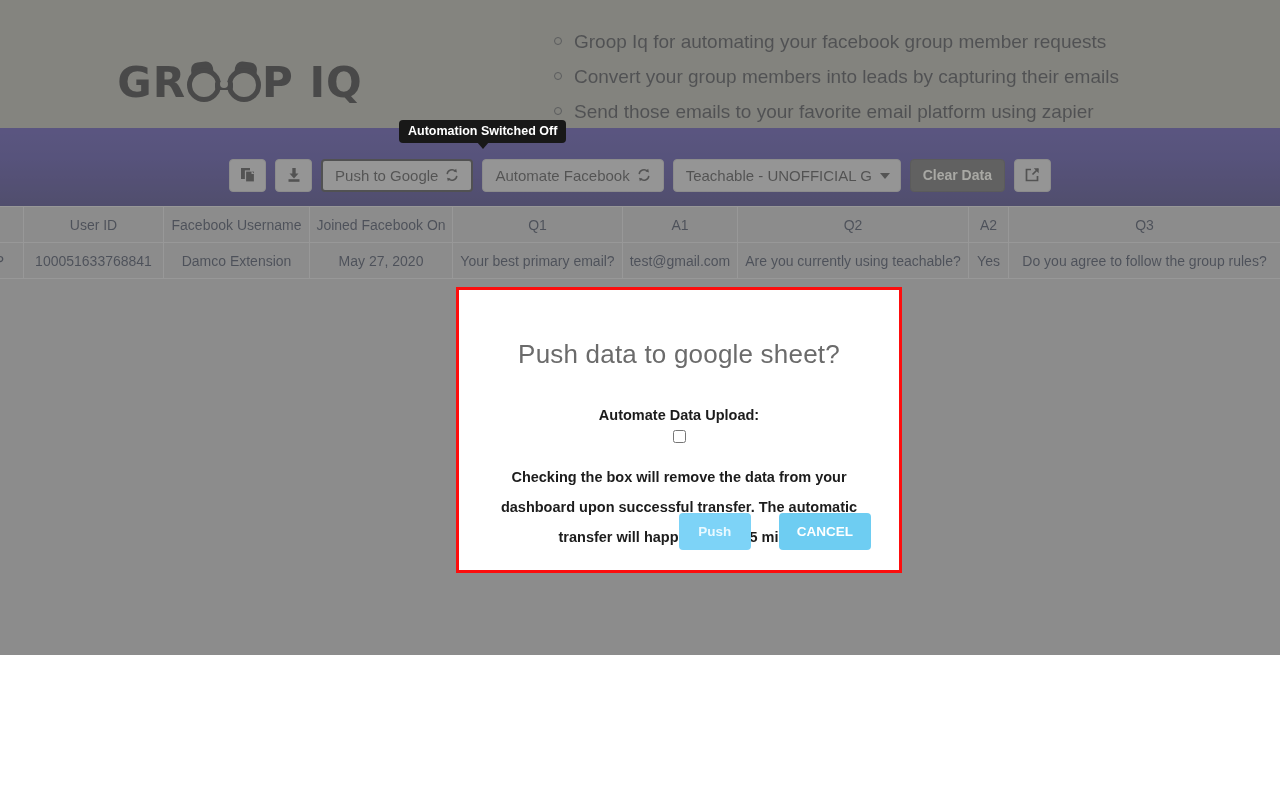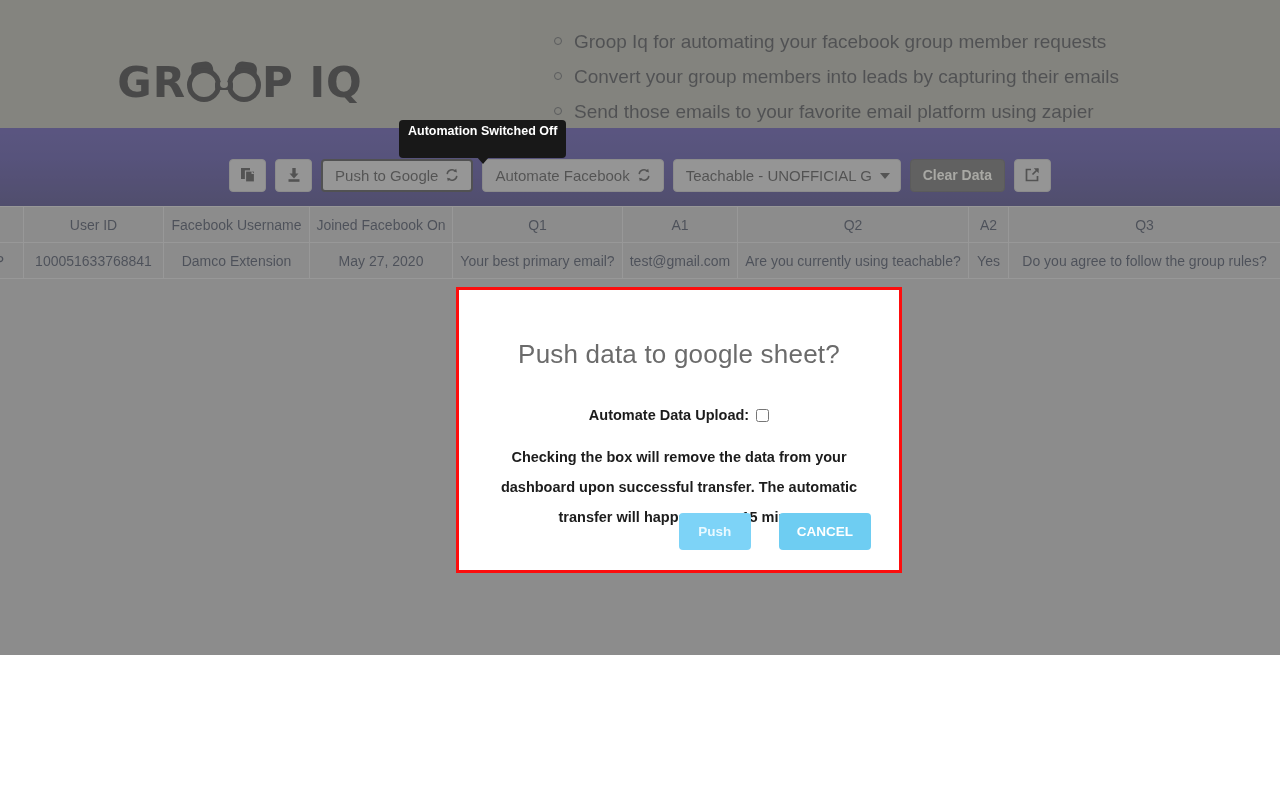"Automation Switched Off" .tooltip { padding: 4px 9px 20px 9px -> 4px 9px 5px 9px }
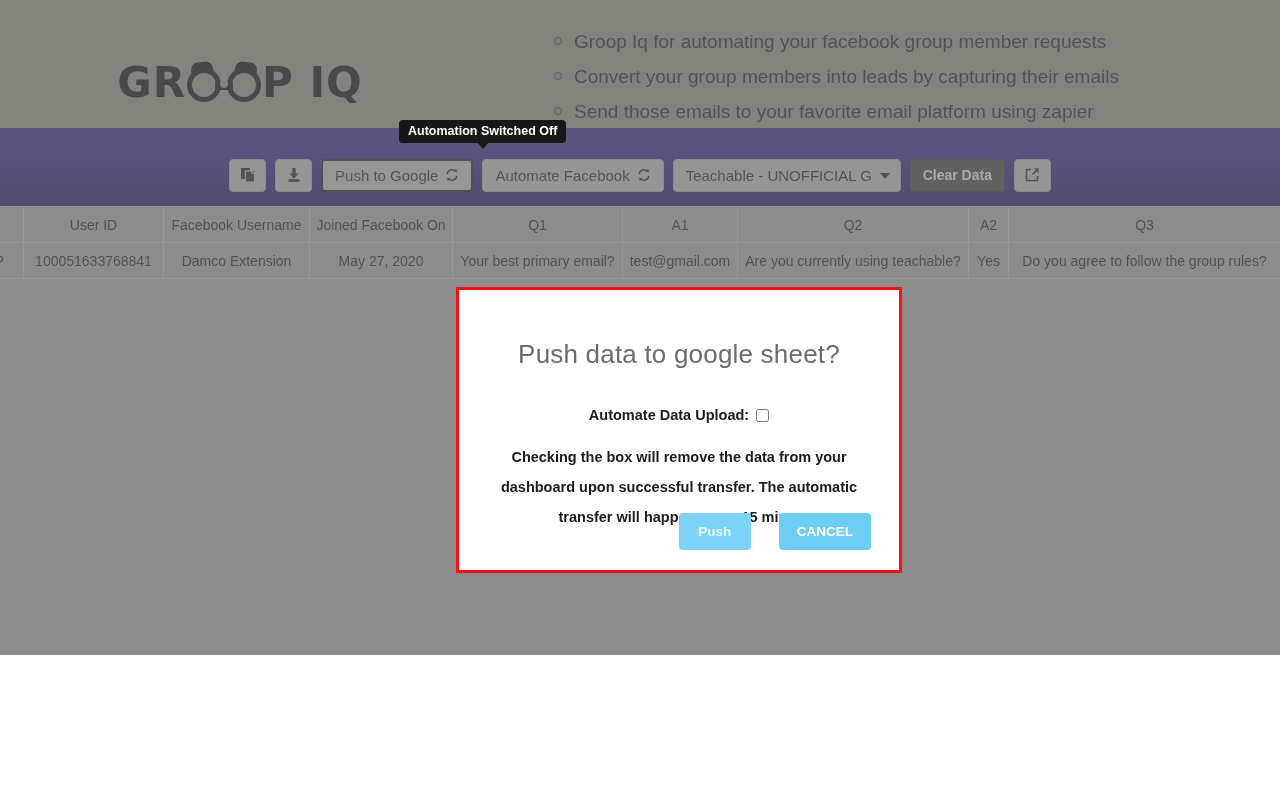"Automate Data Upload:" .modal-check-row { flex-direction: none -> column }
